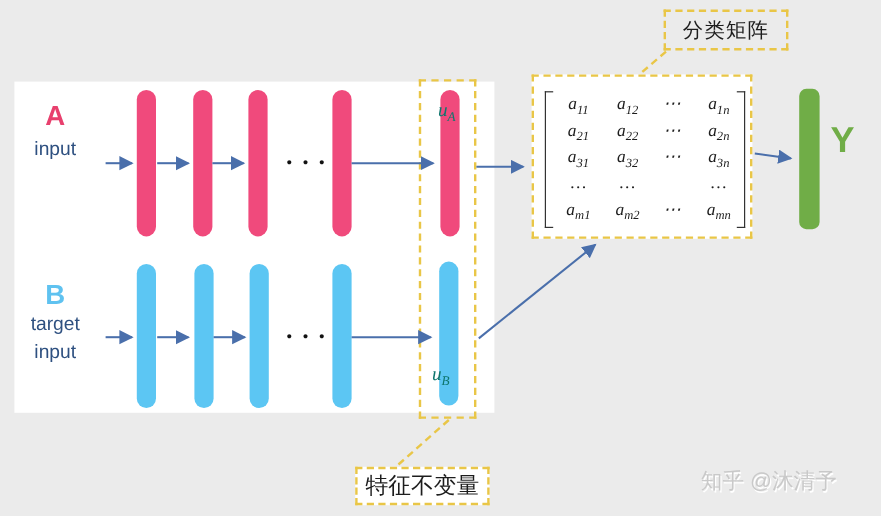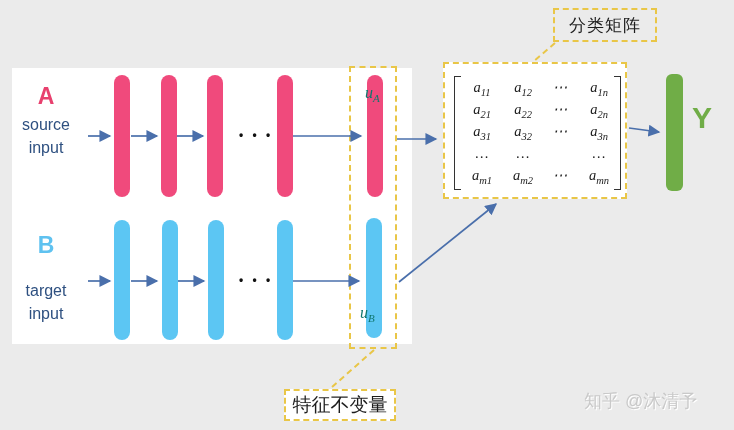"source" div { html: <div>source</div> -> none }
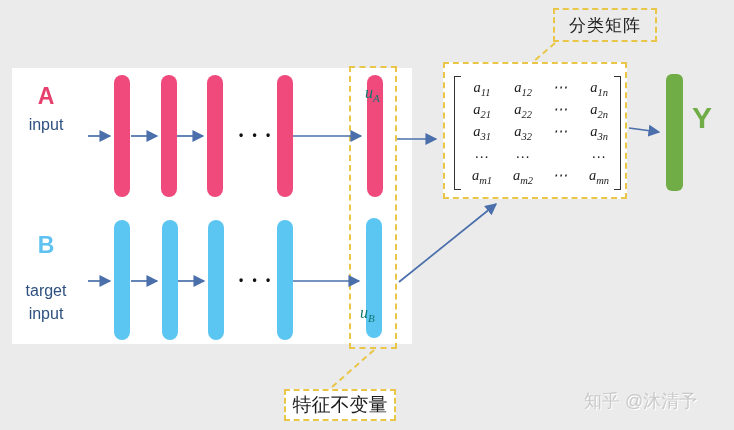"target" .capB { margin-top: 20px -> none }
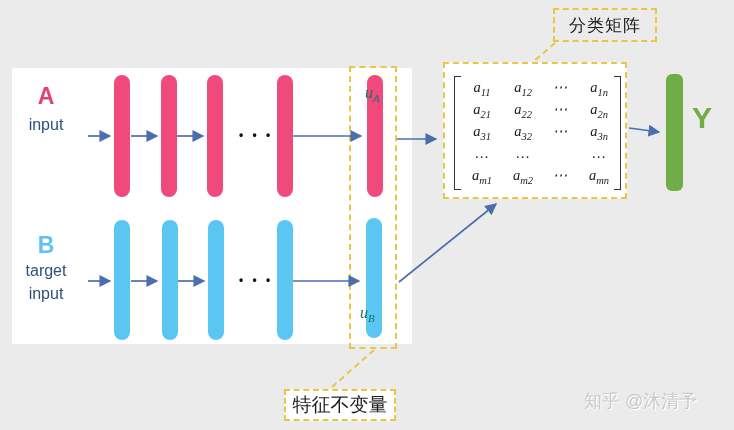"特征不变量" .feature-callout { left: 284px -> 296px }
